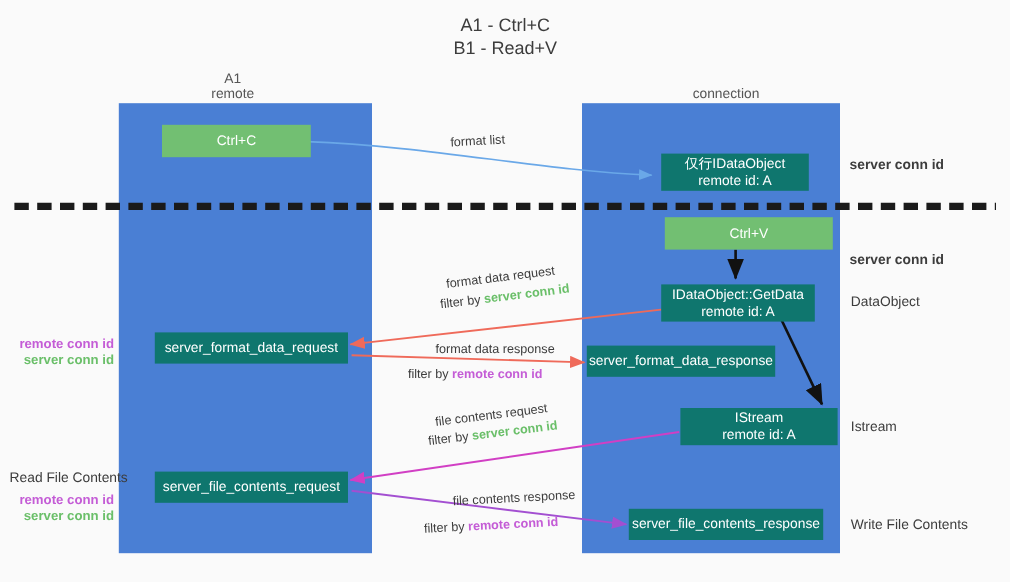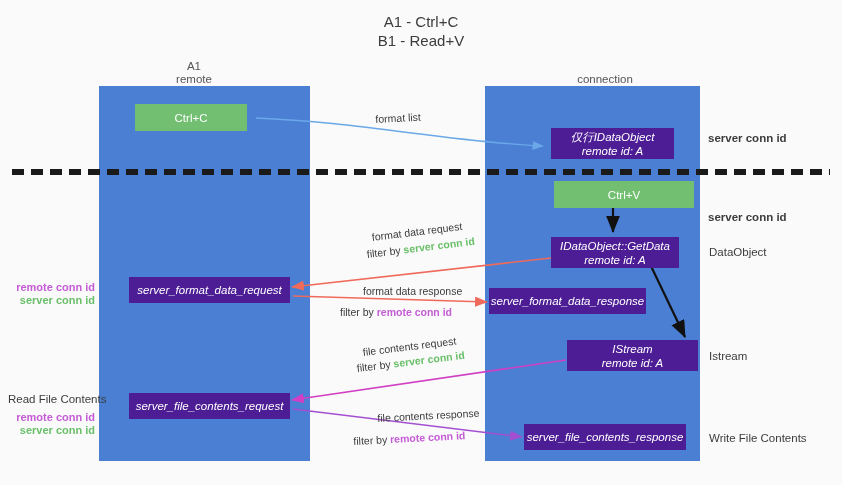"Ctrl+C" div.node { width: 112px -> 124px }
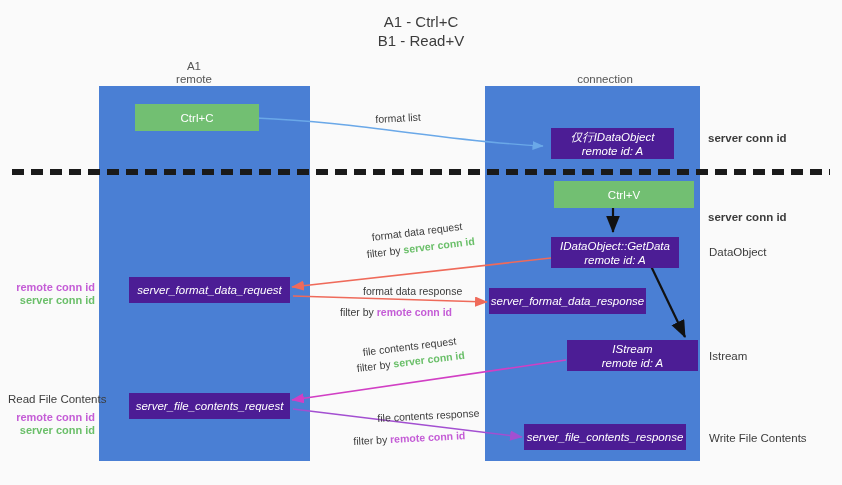"仅行IDataObject" .node.orange { background: #4c1d95 -> #0f766e; font-style: italic -> none }
